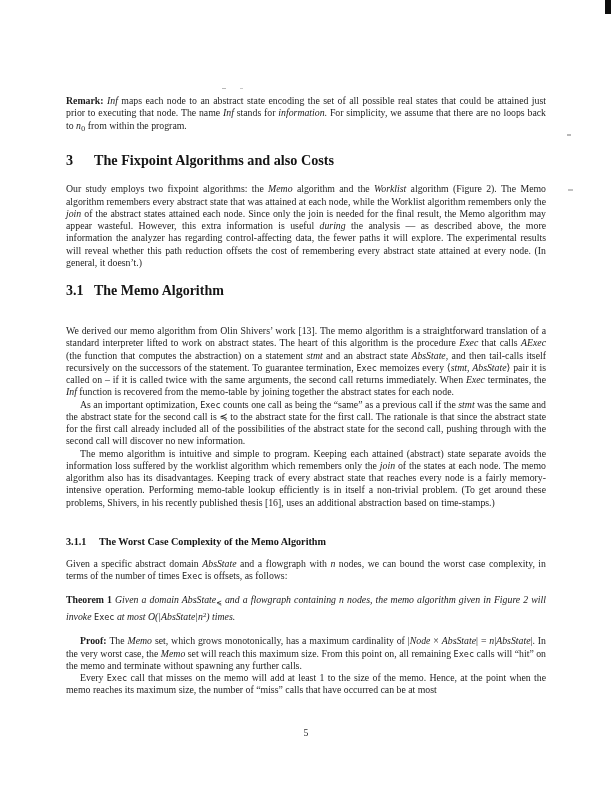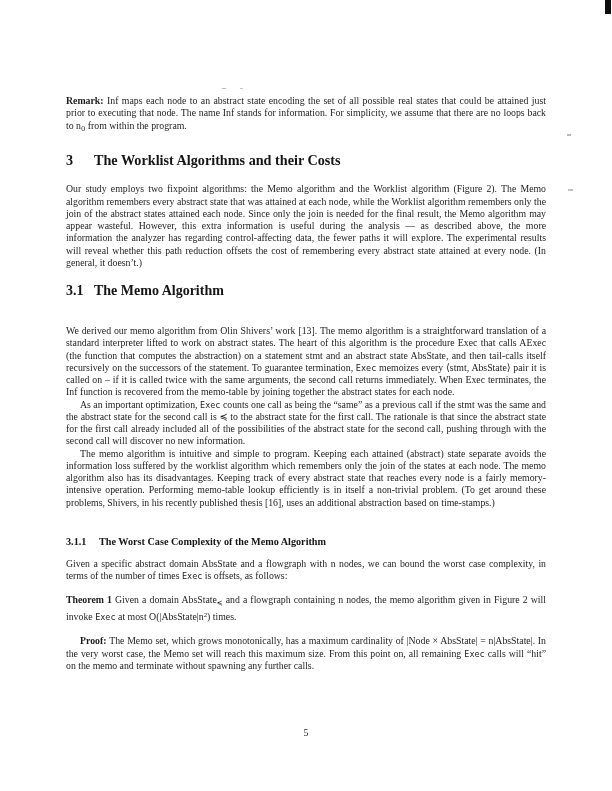"Inf" .run-i { font-style: none -> italic }
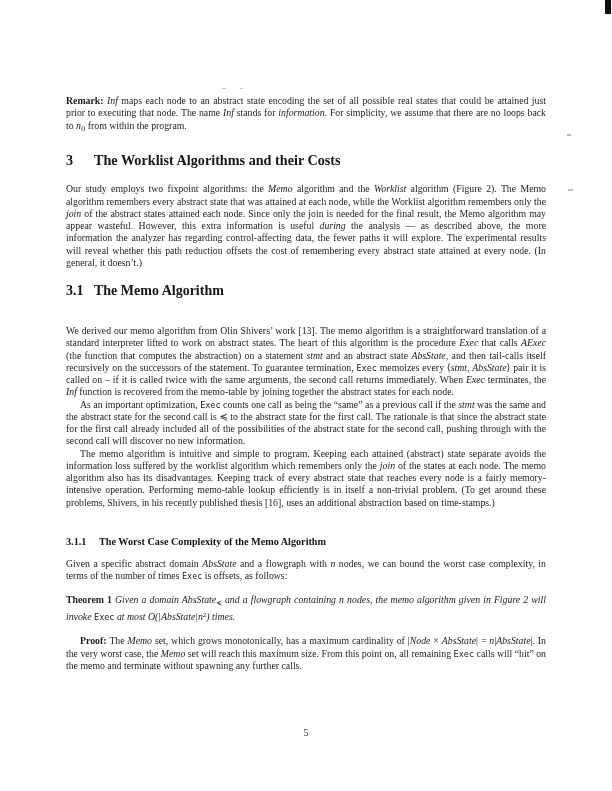"The Worklist Algorithms and their" span { text: Worklist Algorithms and their -> Fixpoint Algorithms and also }
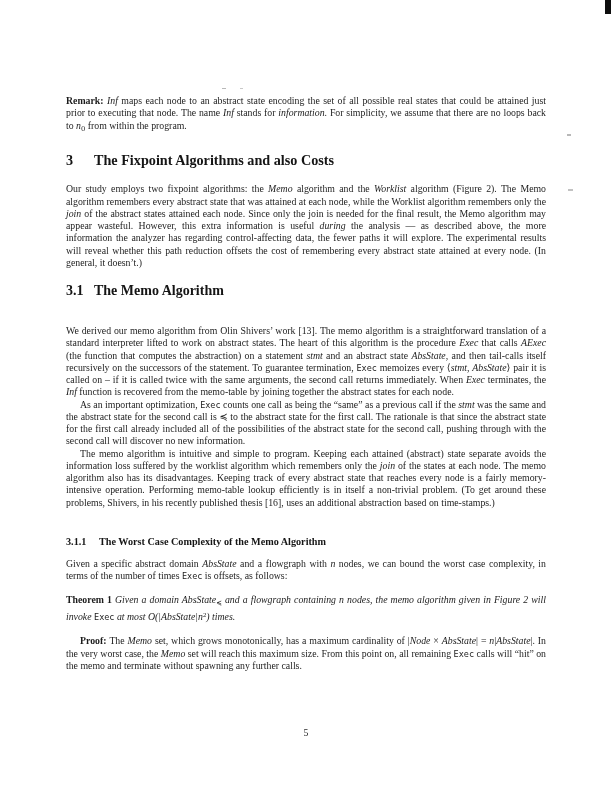"Every Exec call that misses" p.para { html: none -> <p><span>Every </span><span>Exec</span><span> call that misses on the memo will add at least 1 to the size of the memo. Hence, at the point when the memo reaches its maximum size, the number of “miss” calls that have occurred can be at most</span></p> }
